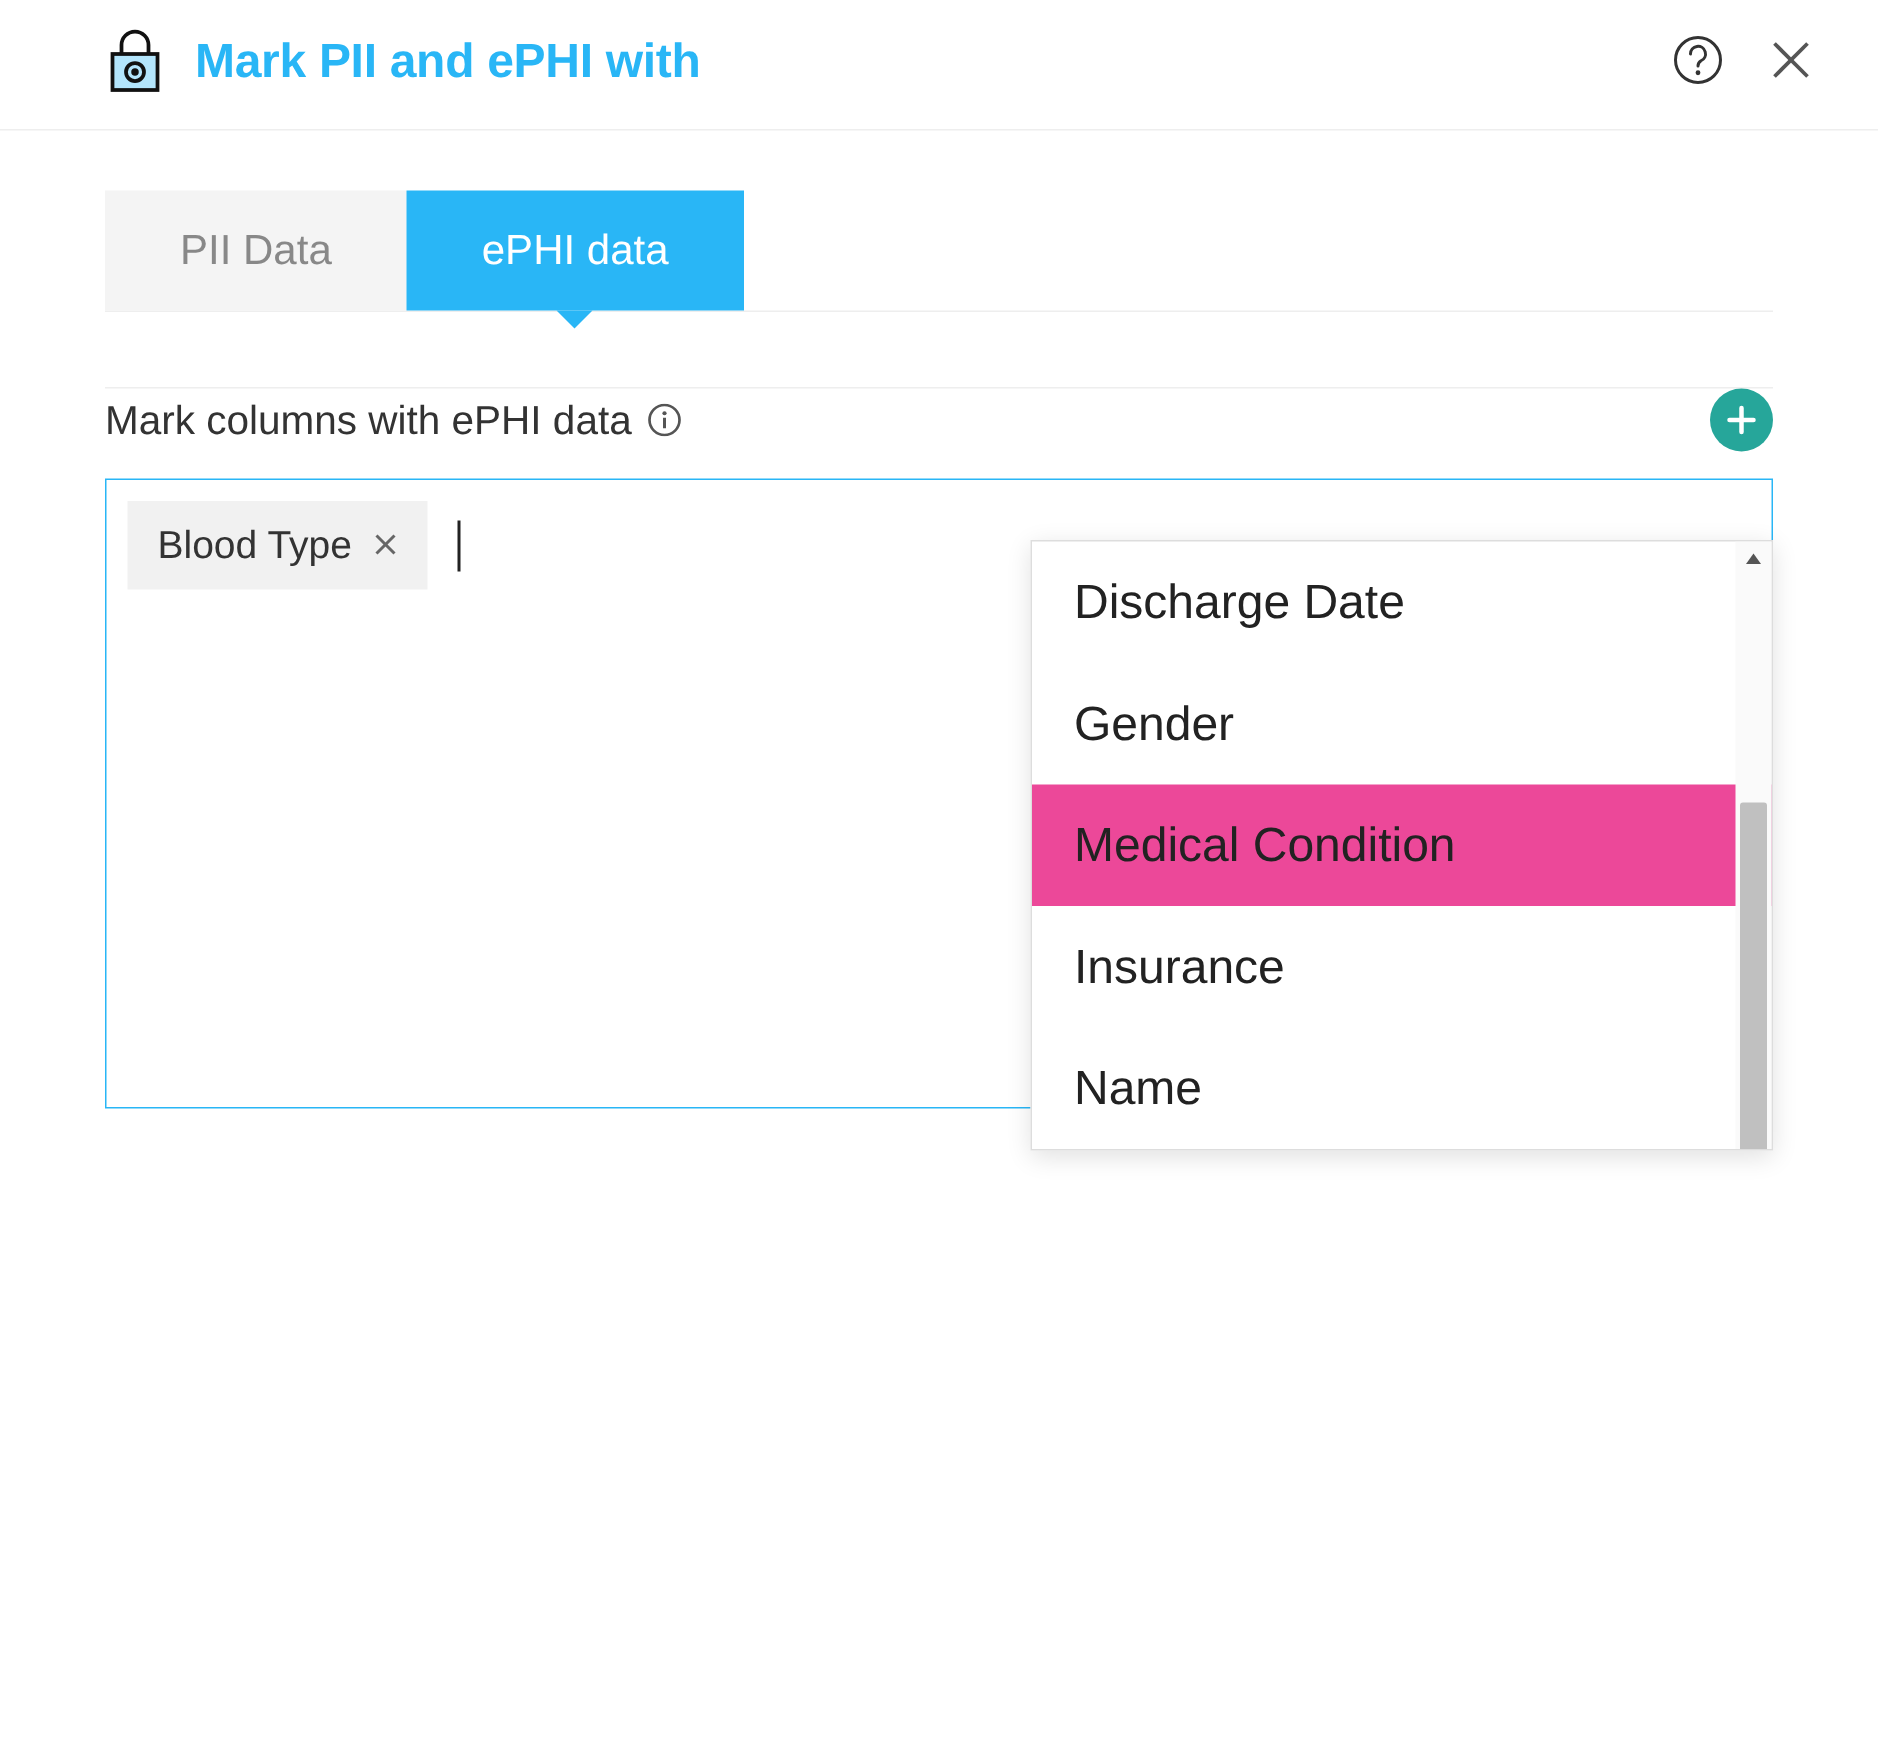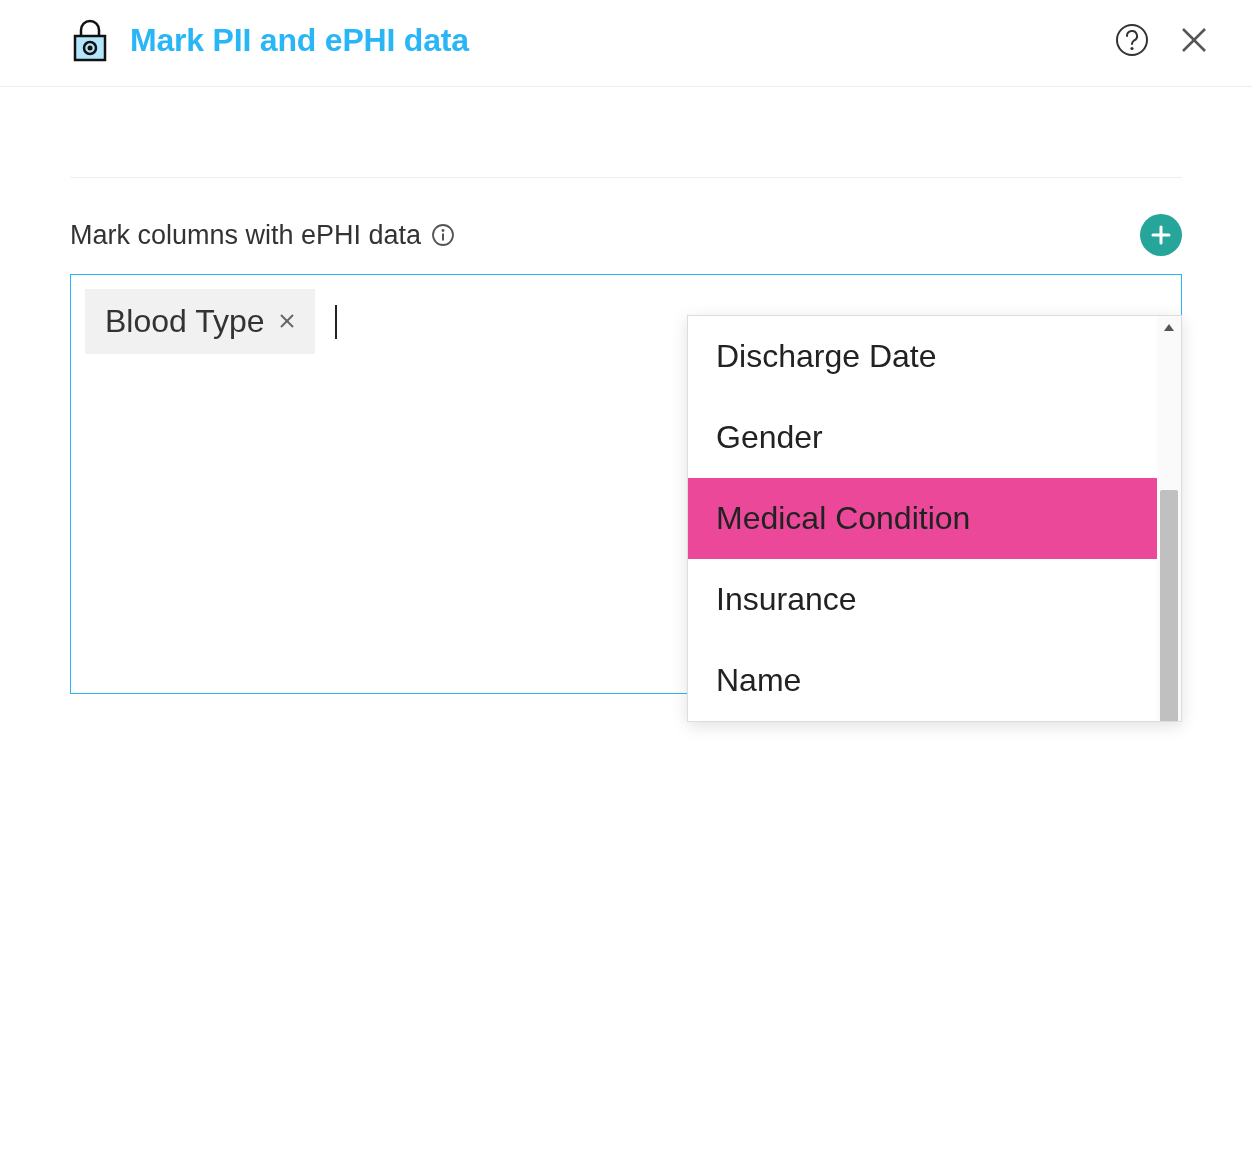"Mark PII and ePHI data" span.header-title { text: data -> with }
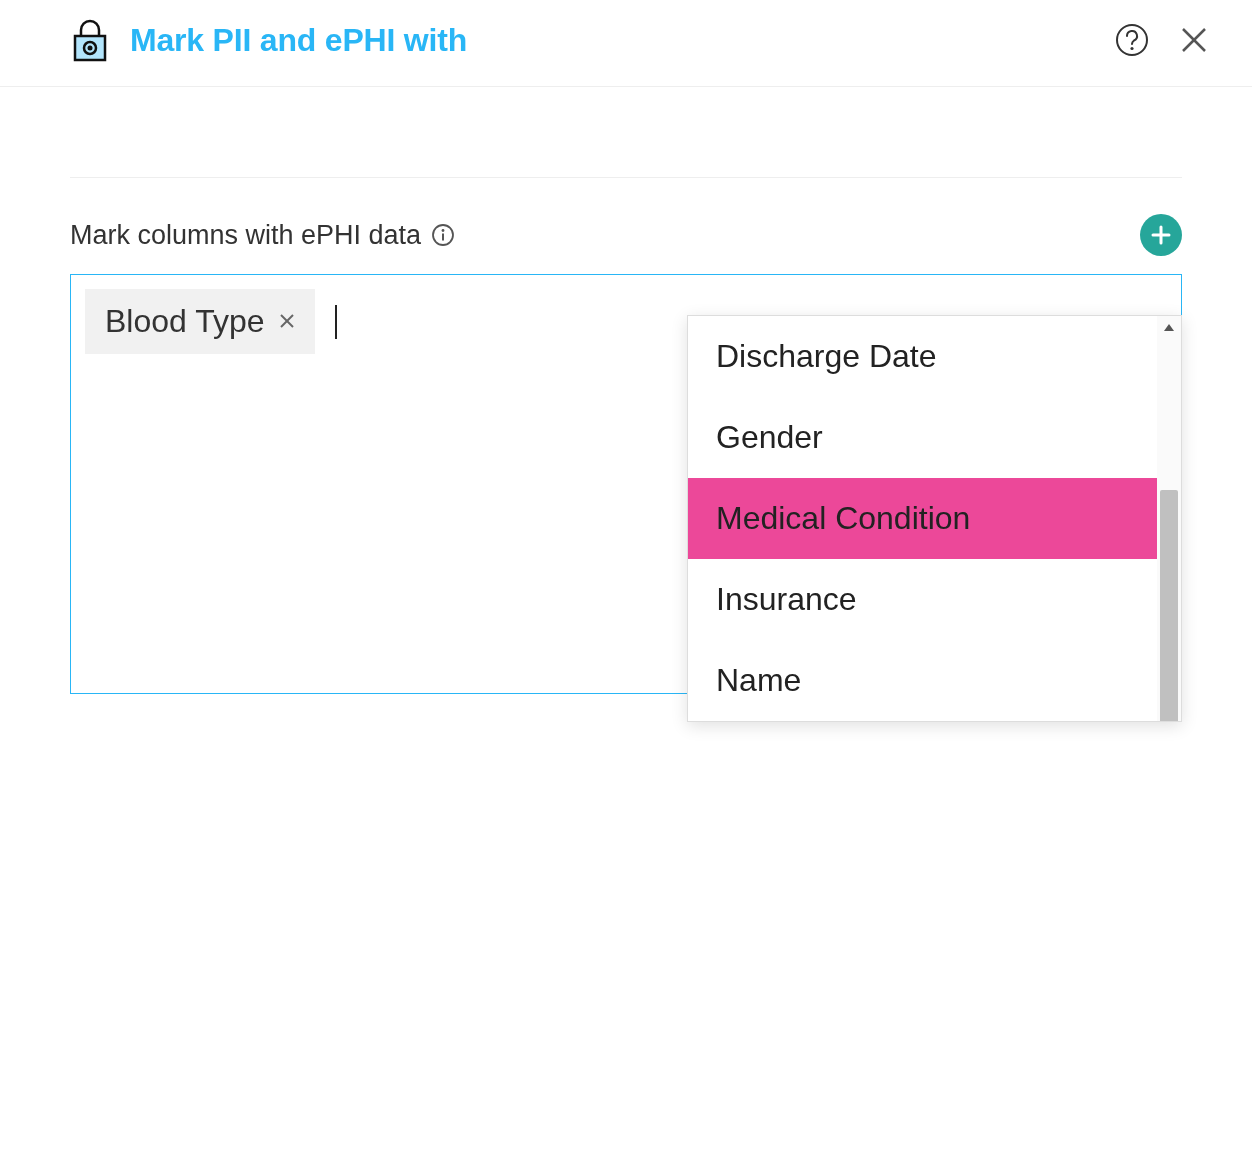"PII Data" div.tabs-row { html: none -> <div> <div> <span>PII Data</span> </div> <div> <span>ePHI data</span> </div> </div> }
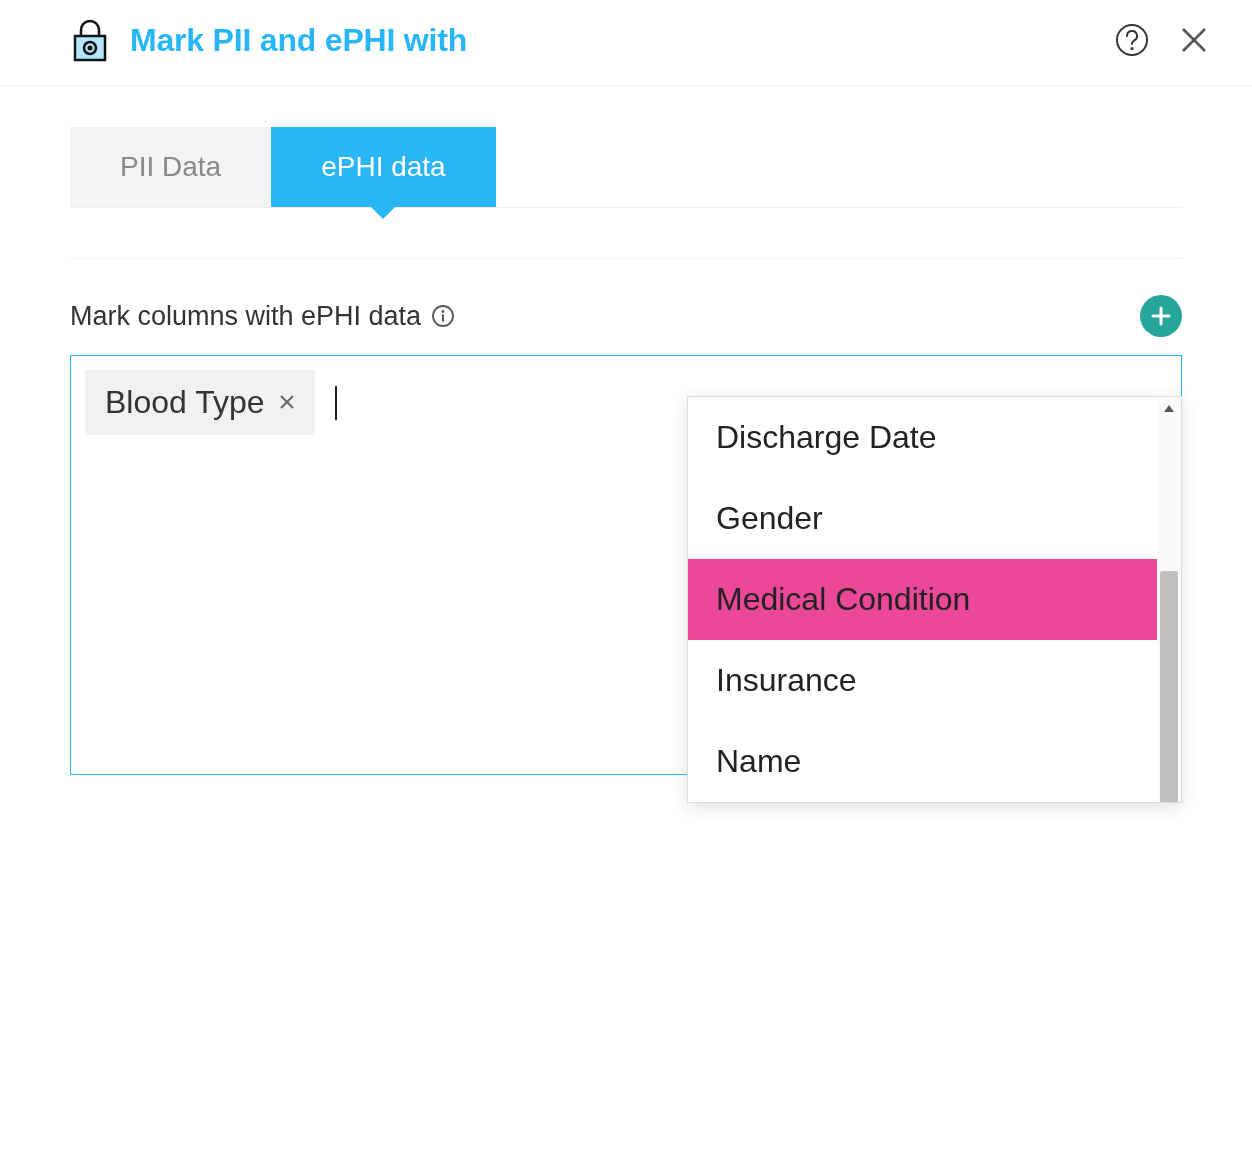"Mark columns with ePHI data" .field-label-row { margin-top: 36px -> none }
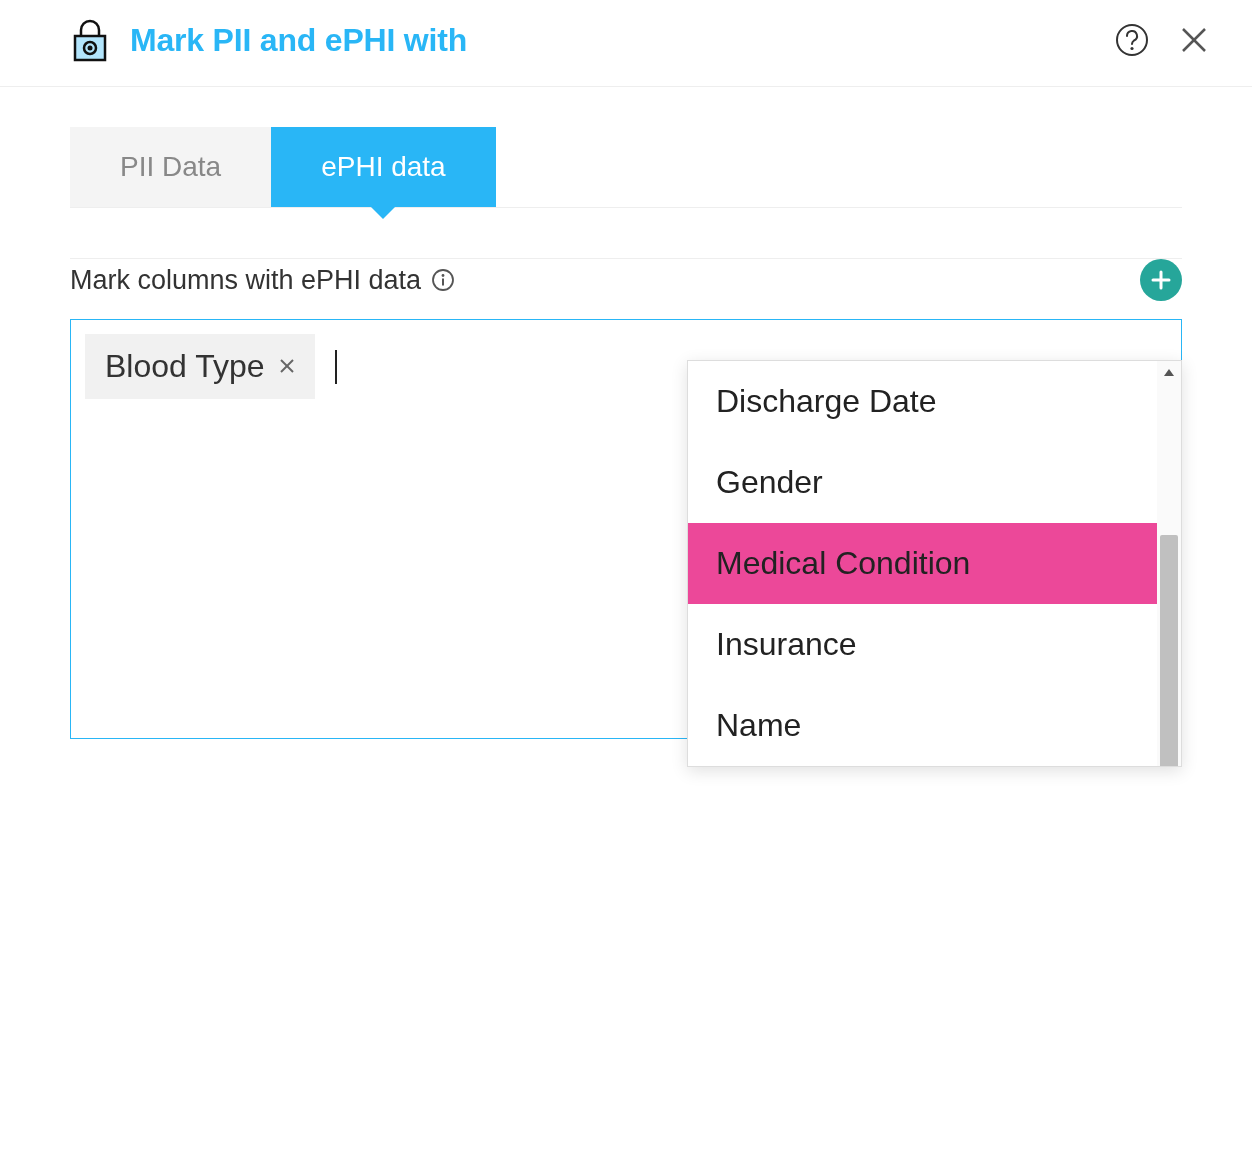"Blood Type" .chip { font-size: 32px -> 26px }
